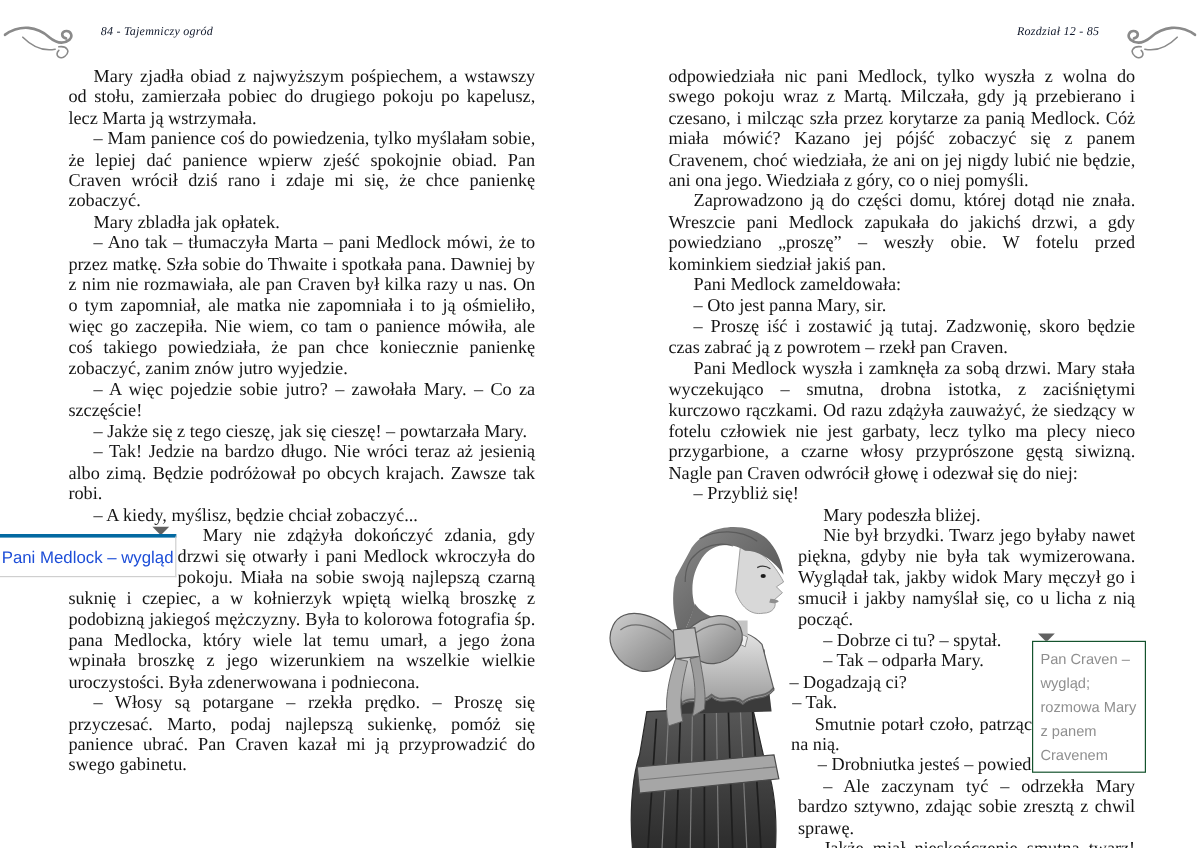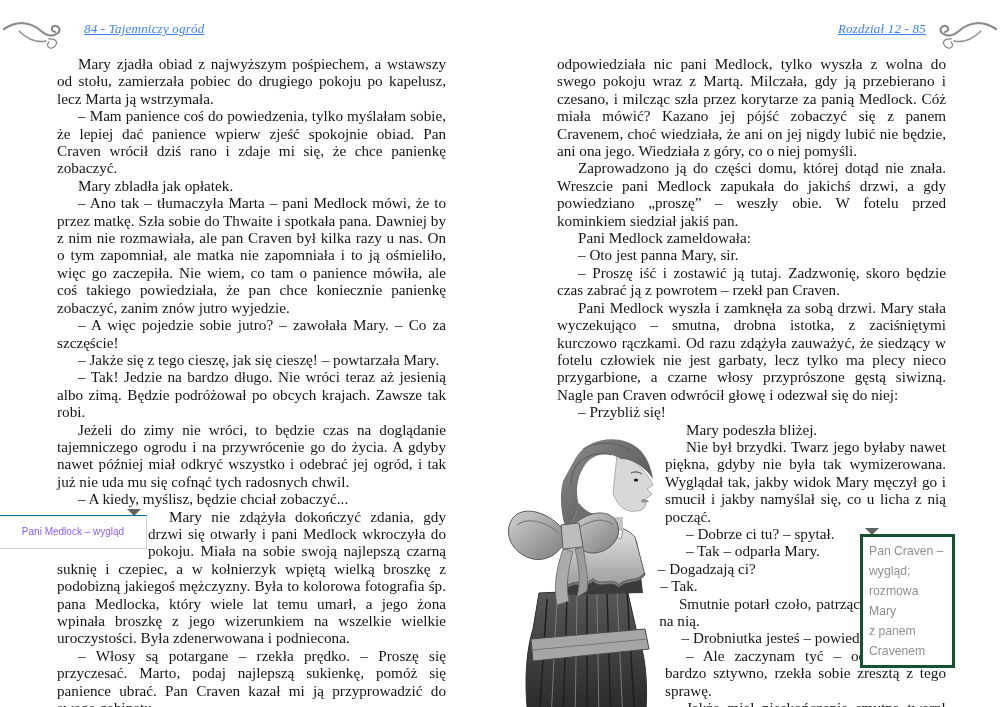"84 - Tajemniczy ogród" .pg-header { color: #3b82f6 -> #0f172a; font-size: 13px -> 10px; text-decoration: underline -> none }
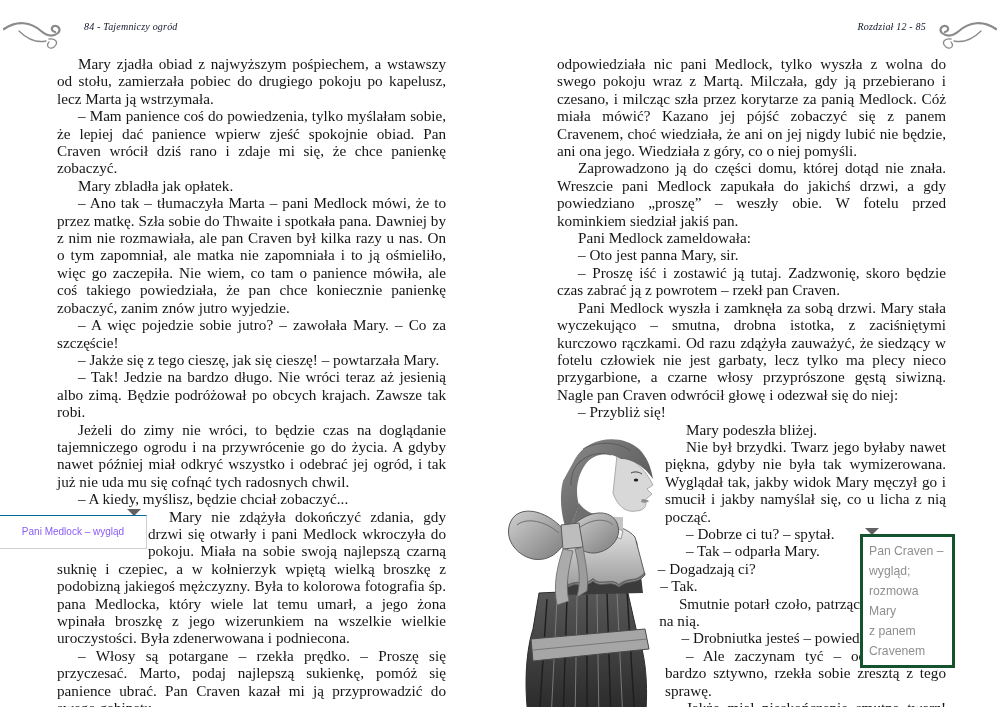"Rozdział 12 - 85" .hdr-right { right: 74px -> 84px }
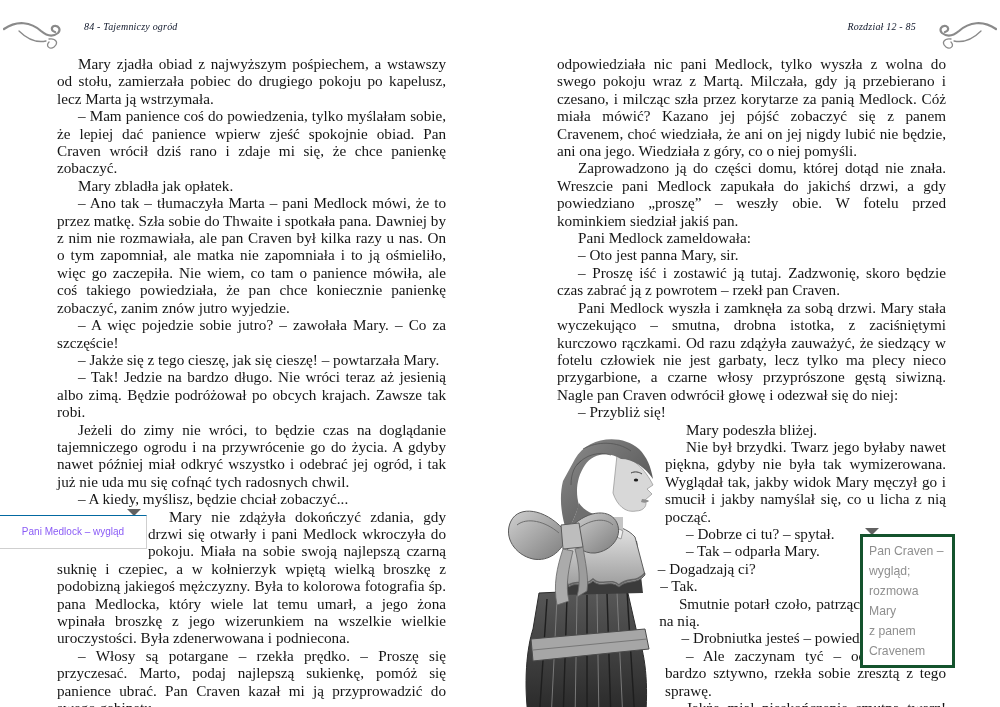"Jeżeli do zimy nie wróci," p.ind { html: <p>Jeżeli do zimy nie wróci, to będzie czas na doglądanie tajemniczego ogrodu i na przywrócenie go do życia. A gdyby nawet później miał odkryć wszystko i odebrać jej ogród, i tak już nie uda mu się cofnąć tych radosnych chwil.</p> -> none }
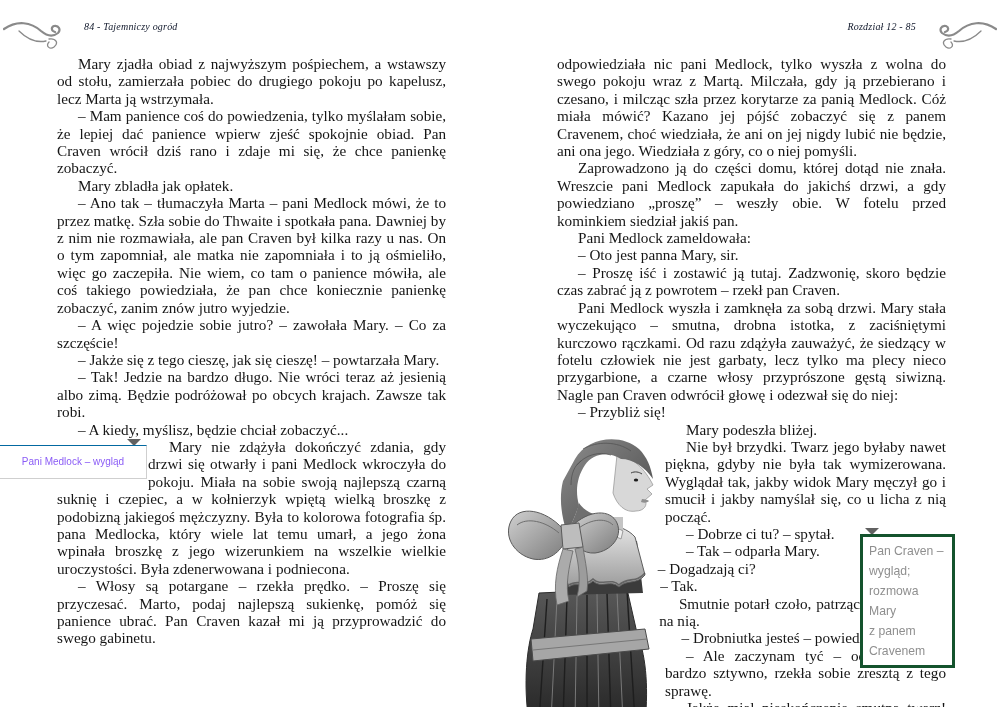"Pani Medlock – wygląd" .mnote-l .box { border-top: 1px solid #0369a1 -> 3px solid #0369a1; color: #8b5cf6 -> #1d4ed8; font-size: 10px -> 14px }
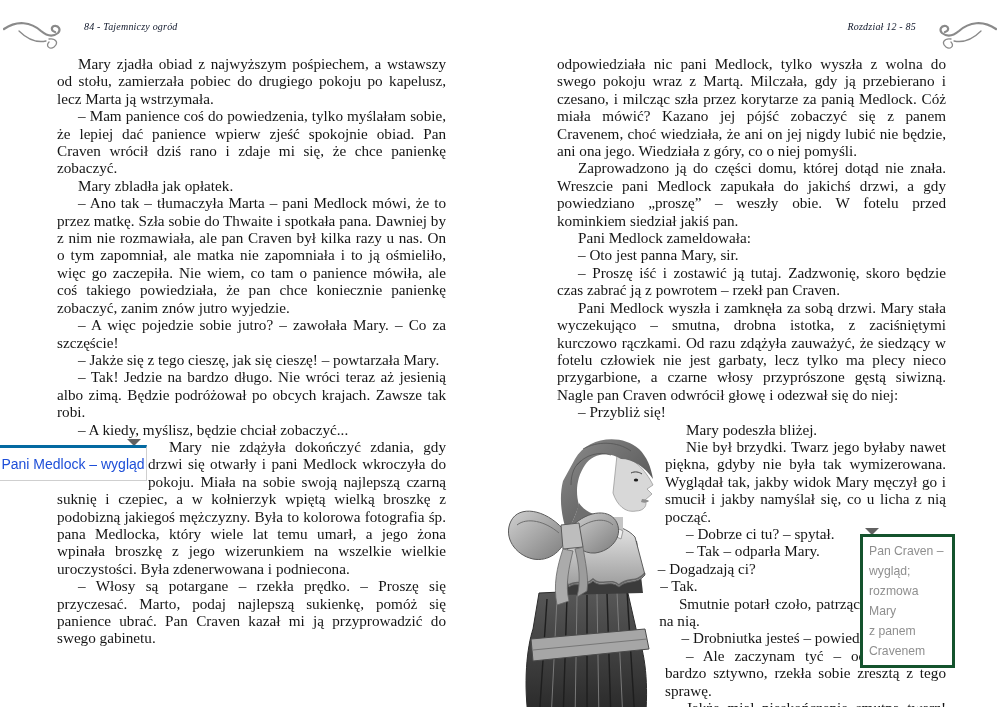"Pan Craven – wygląd;" .mnote-r .box { border: 3px solid #14532d -> 1px solid #14532d }
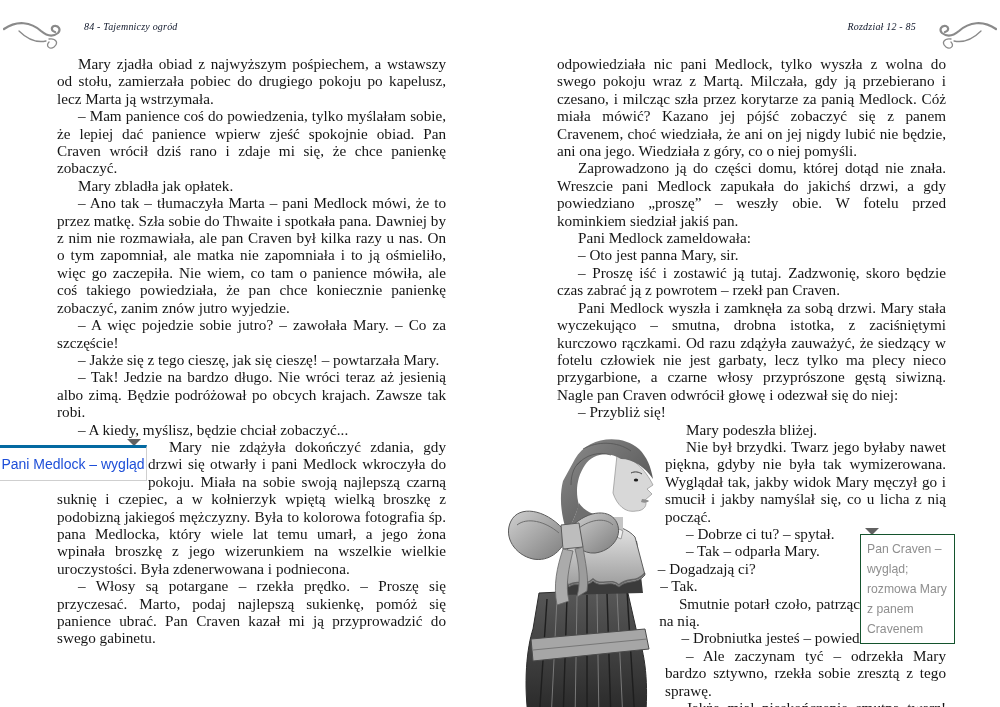"– Ale zaczynam tyć –" p.ind { text: rzekła sobie zresztą z tego -> zdając sobie zresztą z chwil }
